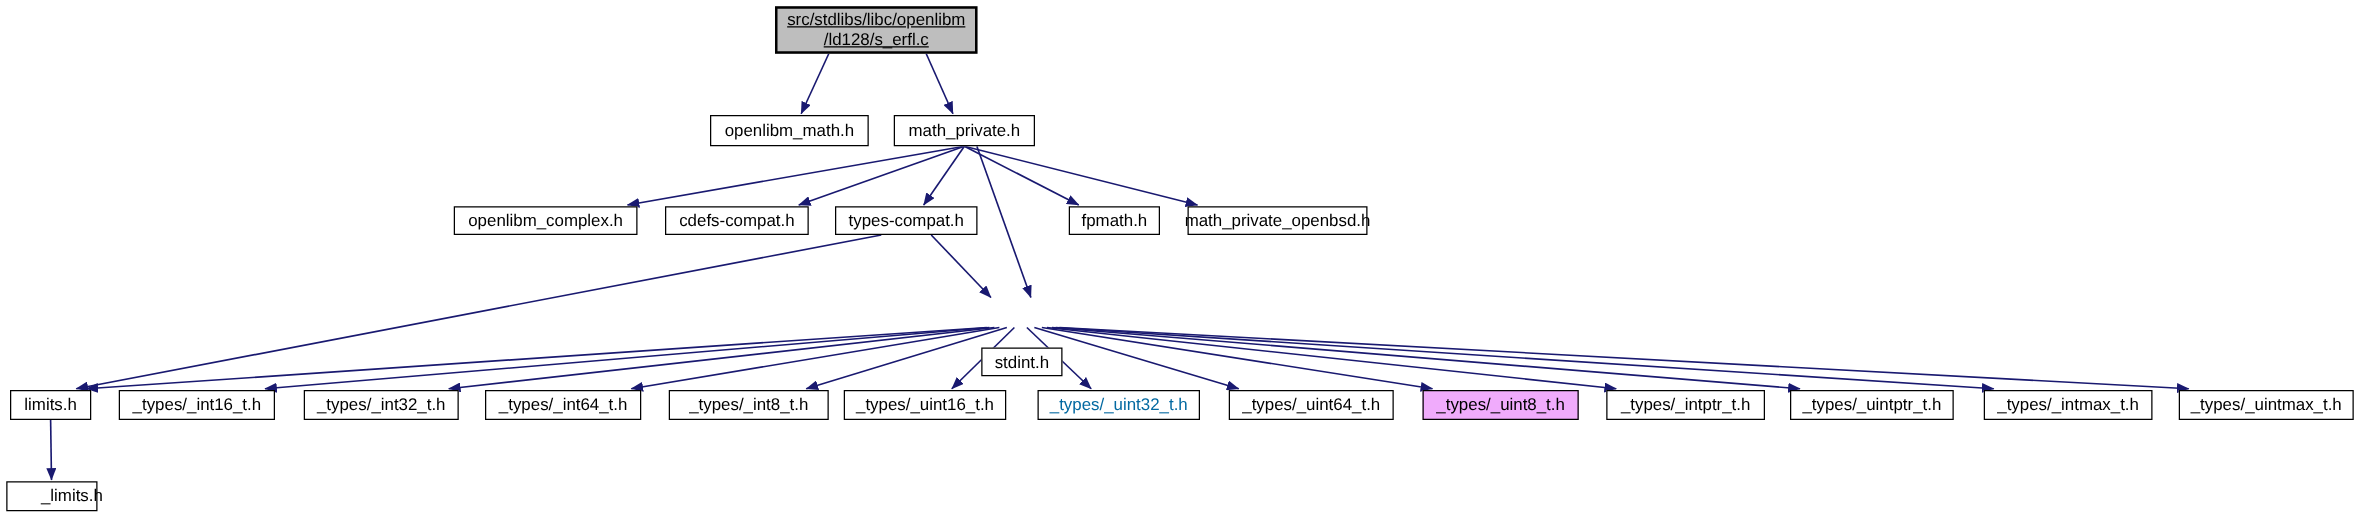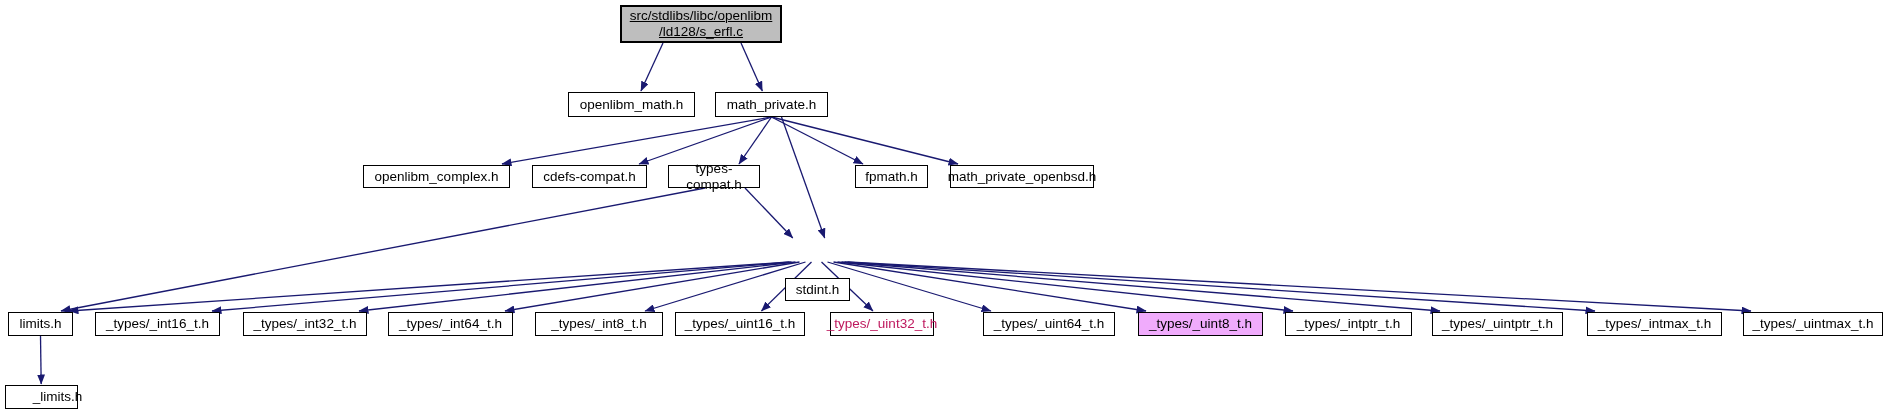"types-compat.h" div.node { width: 92px -> 114px }
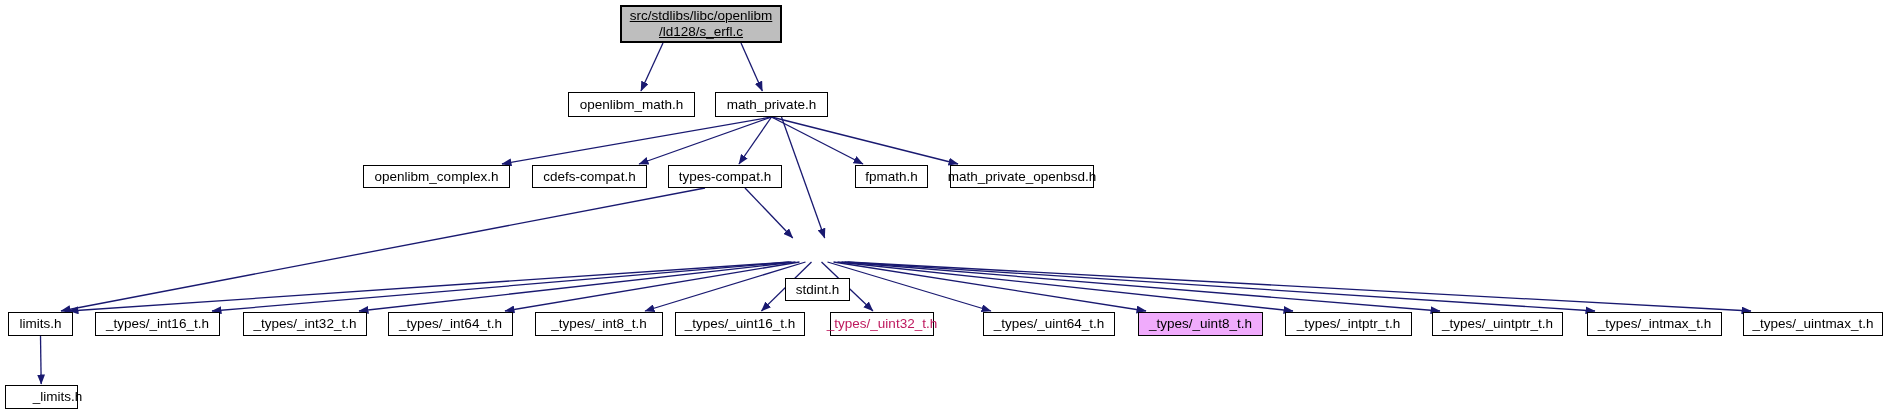"_types/_uint32_t.h" div.node { color: #be185d -> #0369a1; width: 104px -> 130px }
